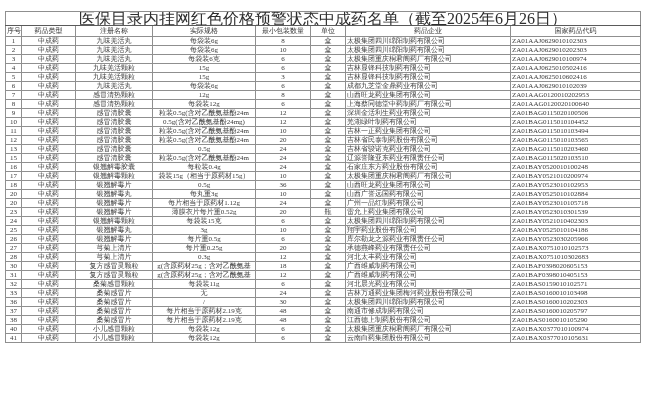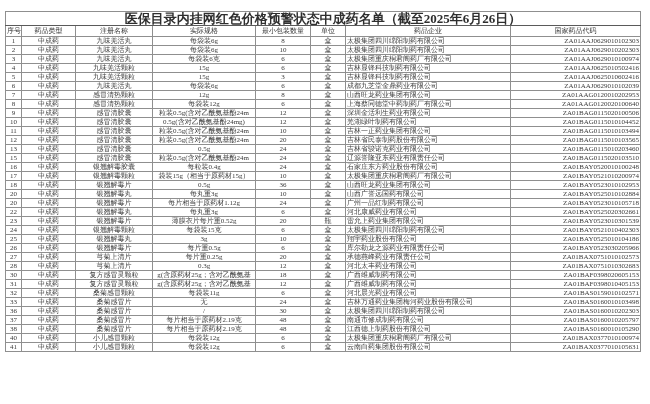"医保目录内挂网红色价格预警状态中成药名单（截至2025年6月26日）" tr.title-row th { font-size: 13px -> 16px; font-weight: bold -> normal }
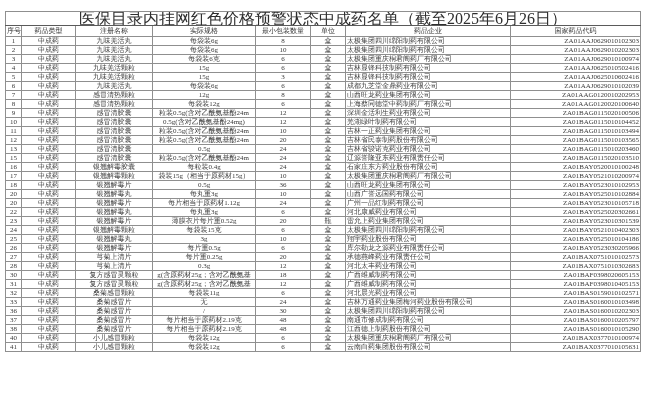"ZA01AAJ0629010102303" td.code { text-align: right -> none }
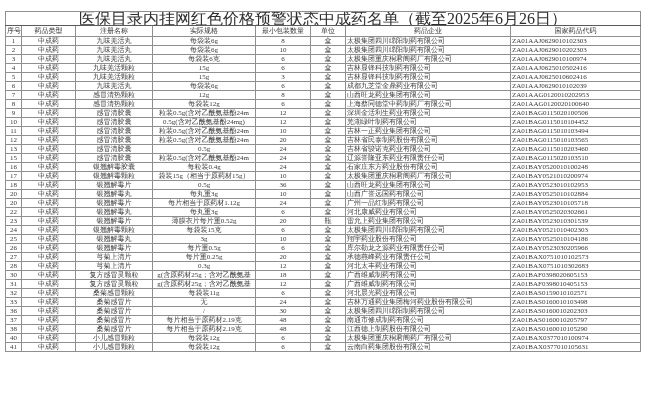"22" tr { html: <tr> <td>22</td> <td>中成药</td> <td>银翘解毒丸</td> <td>每丸重3g</td> <td>6</td> <td>盒</td> <td>河北康威药业有限公司</td> <td>ZA01BAY0525020302661</td> </tr> -> none }
